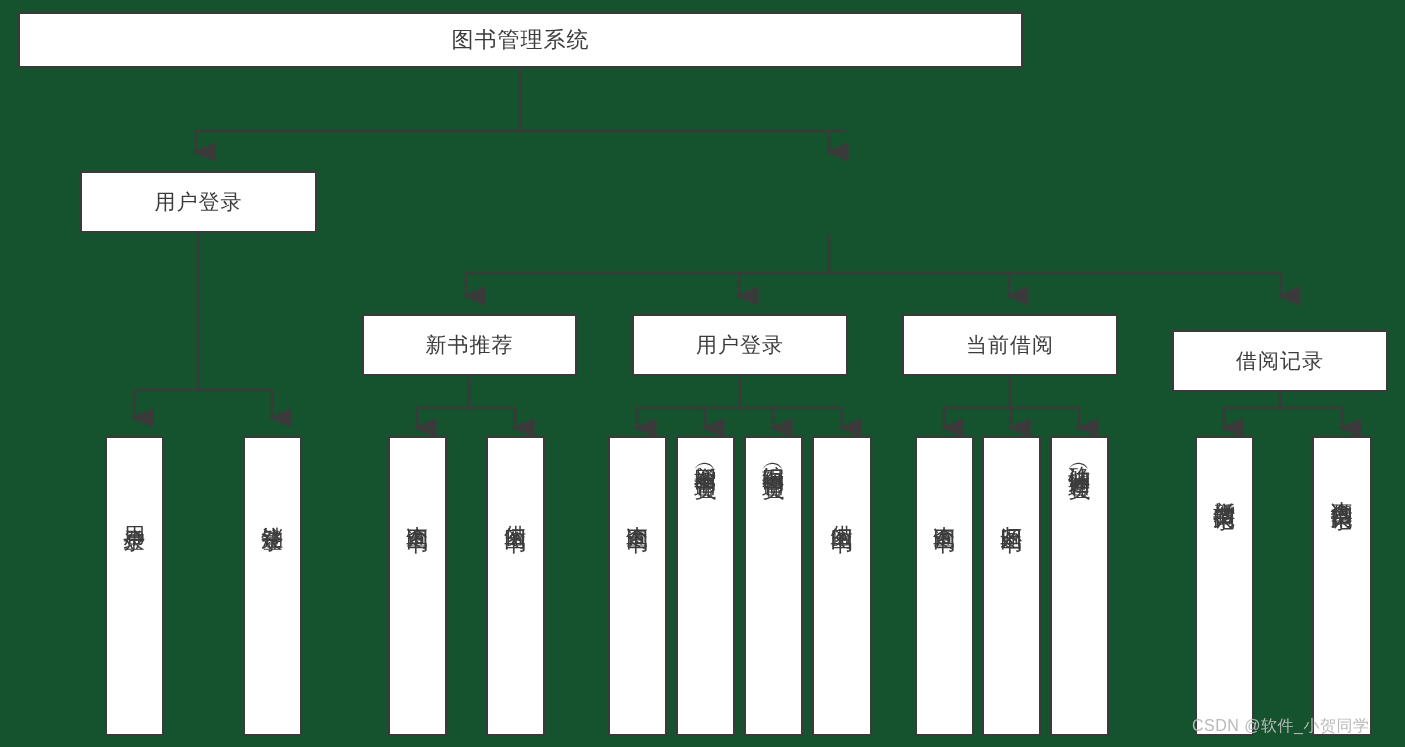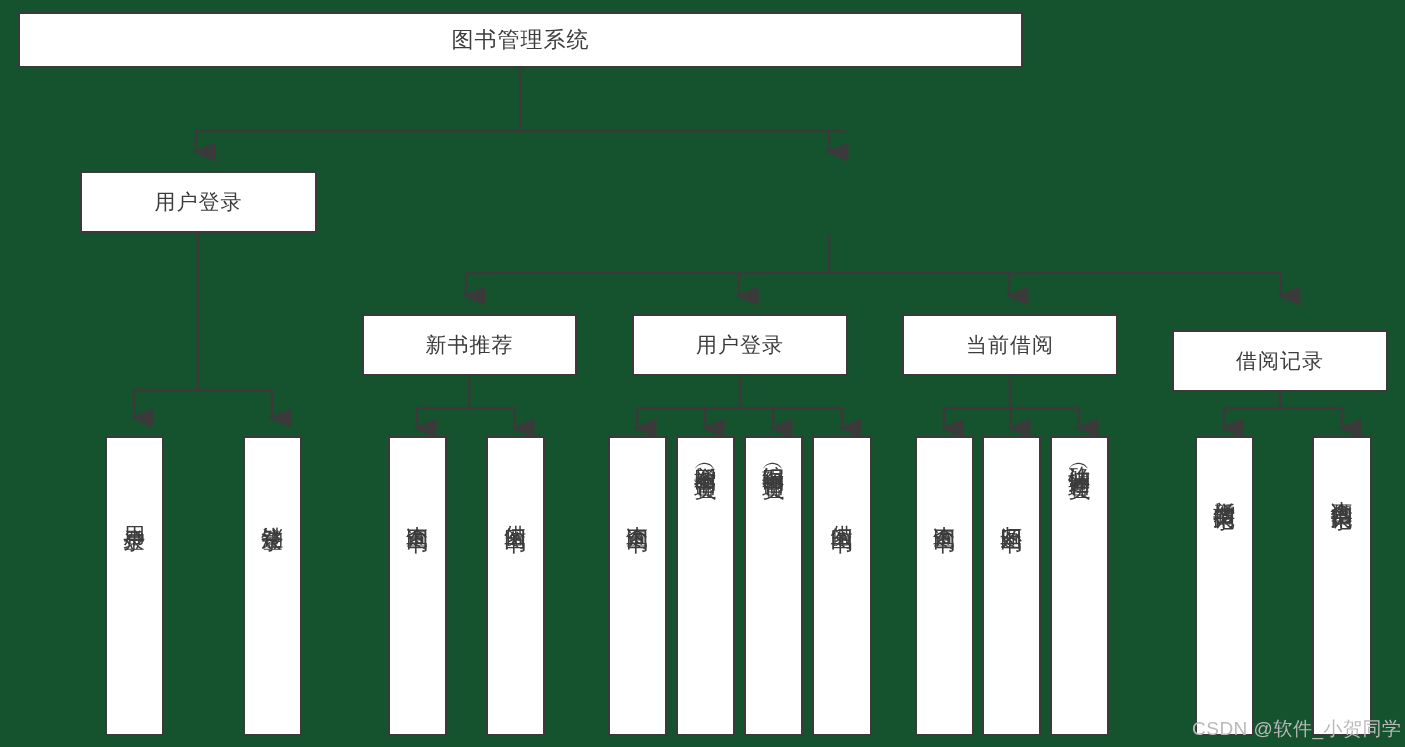"CSDN @软件_小贺同学" .watermark { font-size: 19px -> 16px }
